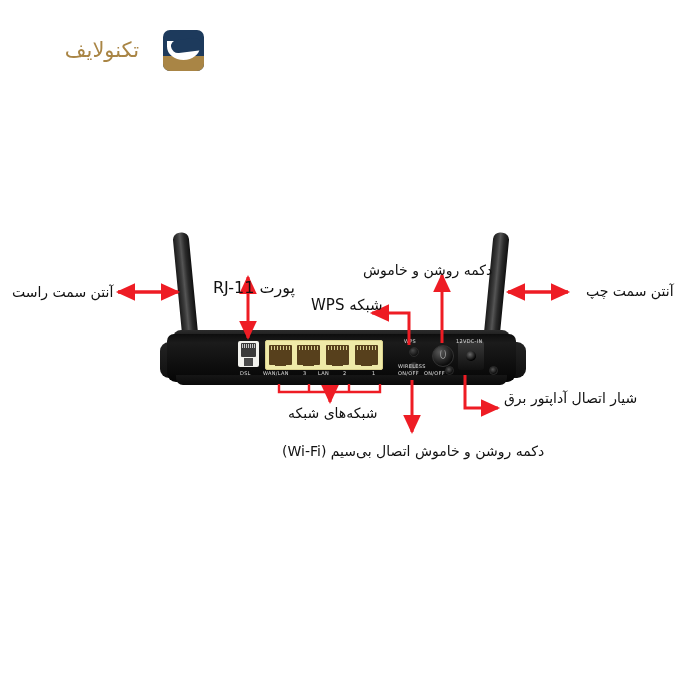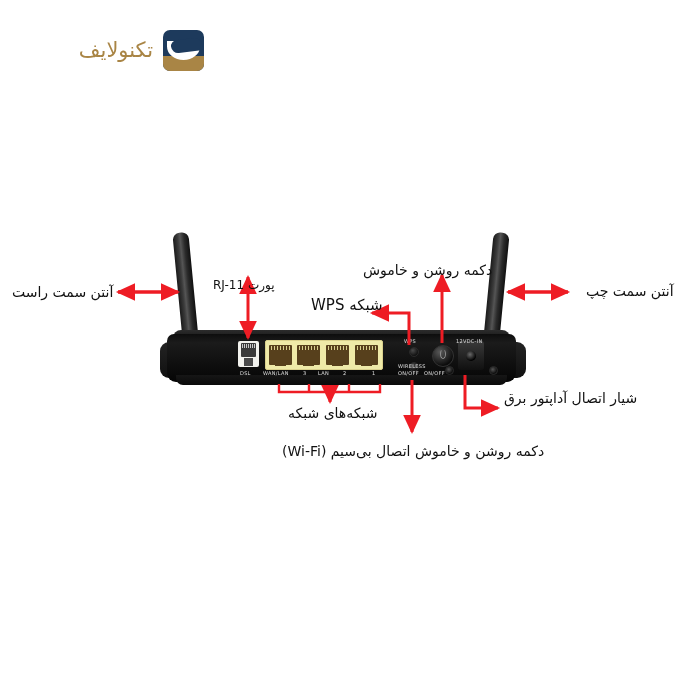"تکنولایف" .logo-wrap { gap: 10px -> 24px }
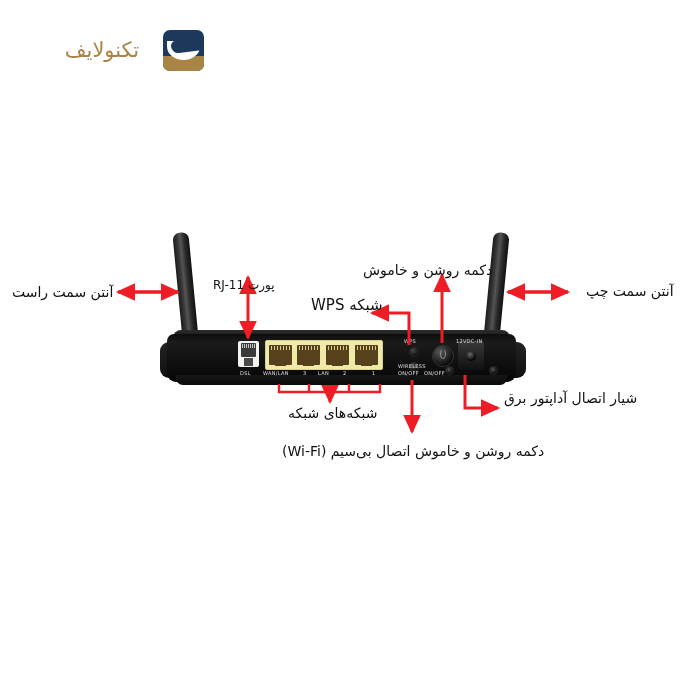"پورت RJ-11" div.label { font-size: 12px -> 16px }
